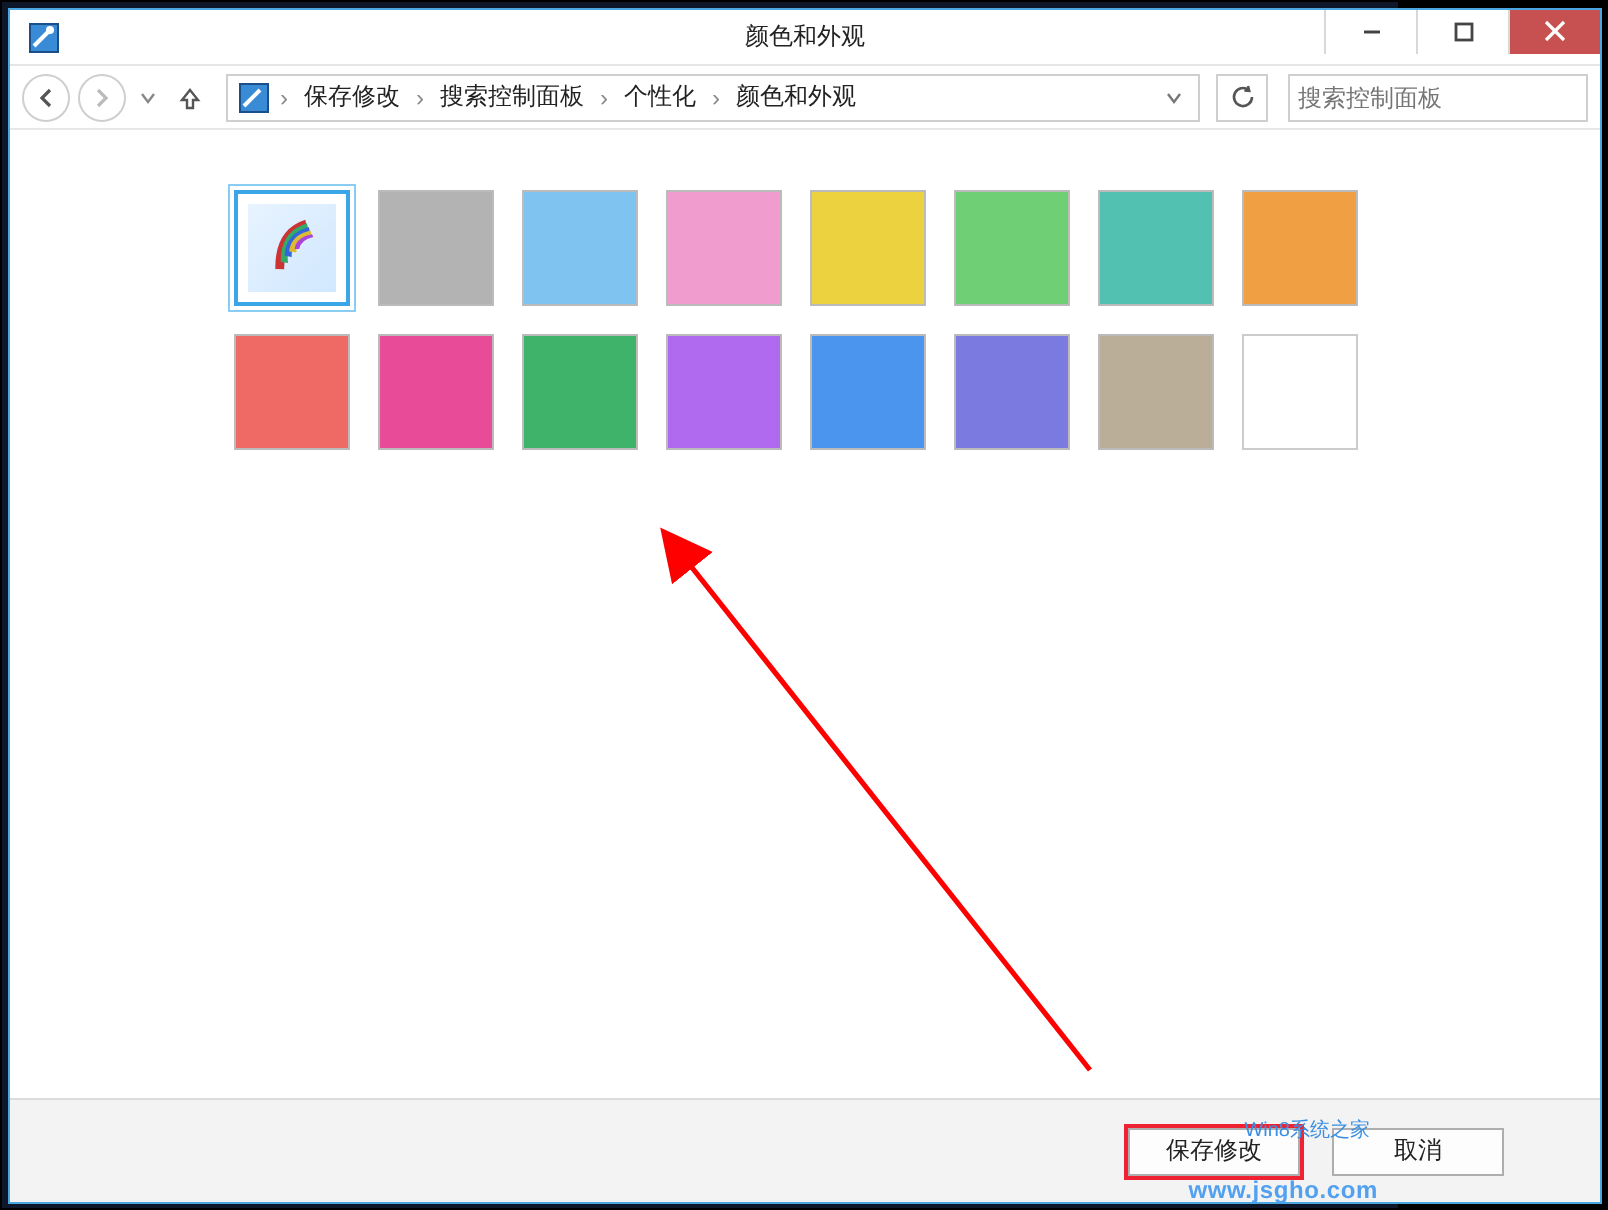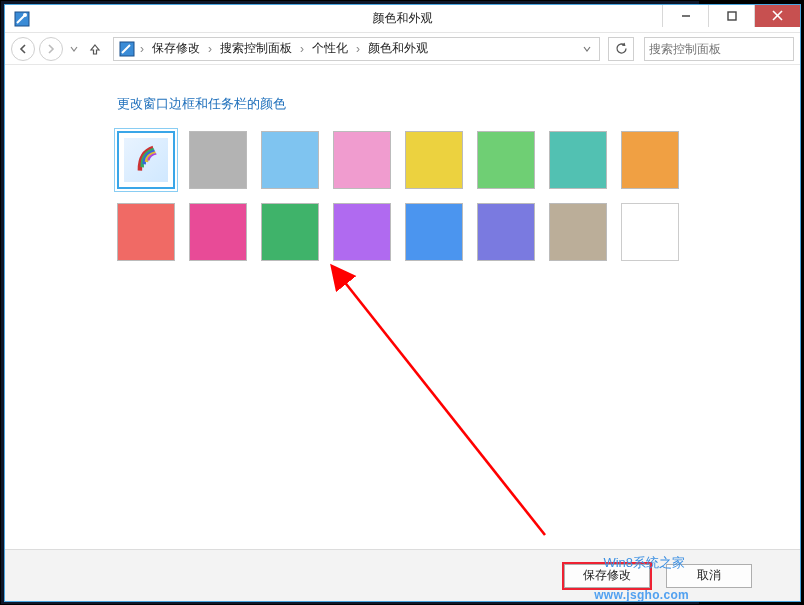"更改窗口边框和任务栏的颜色" div.heading { html: <div>更改窗口边框和任务栏的颜色</div> -> none }
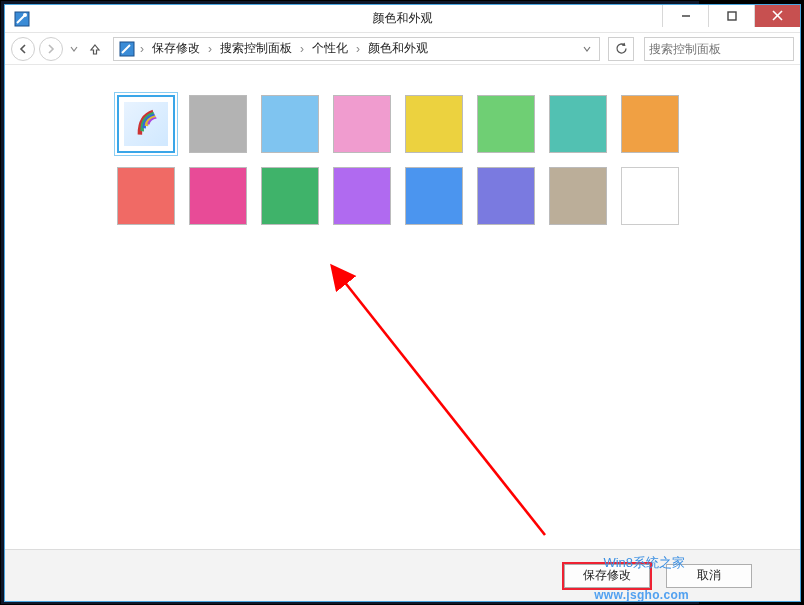"Win8系统之家" .watermark3 { font-size: 13px -> 10px }
